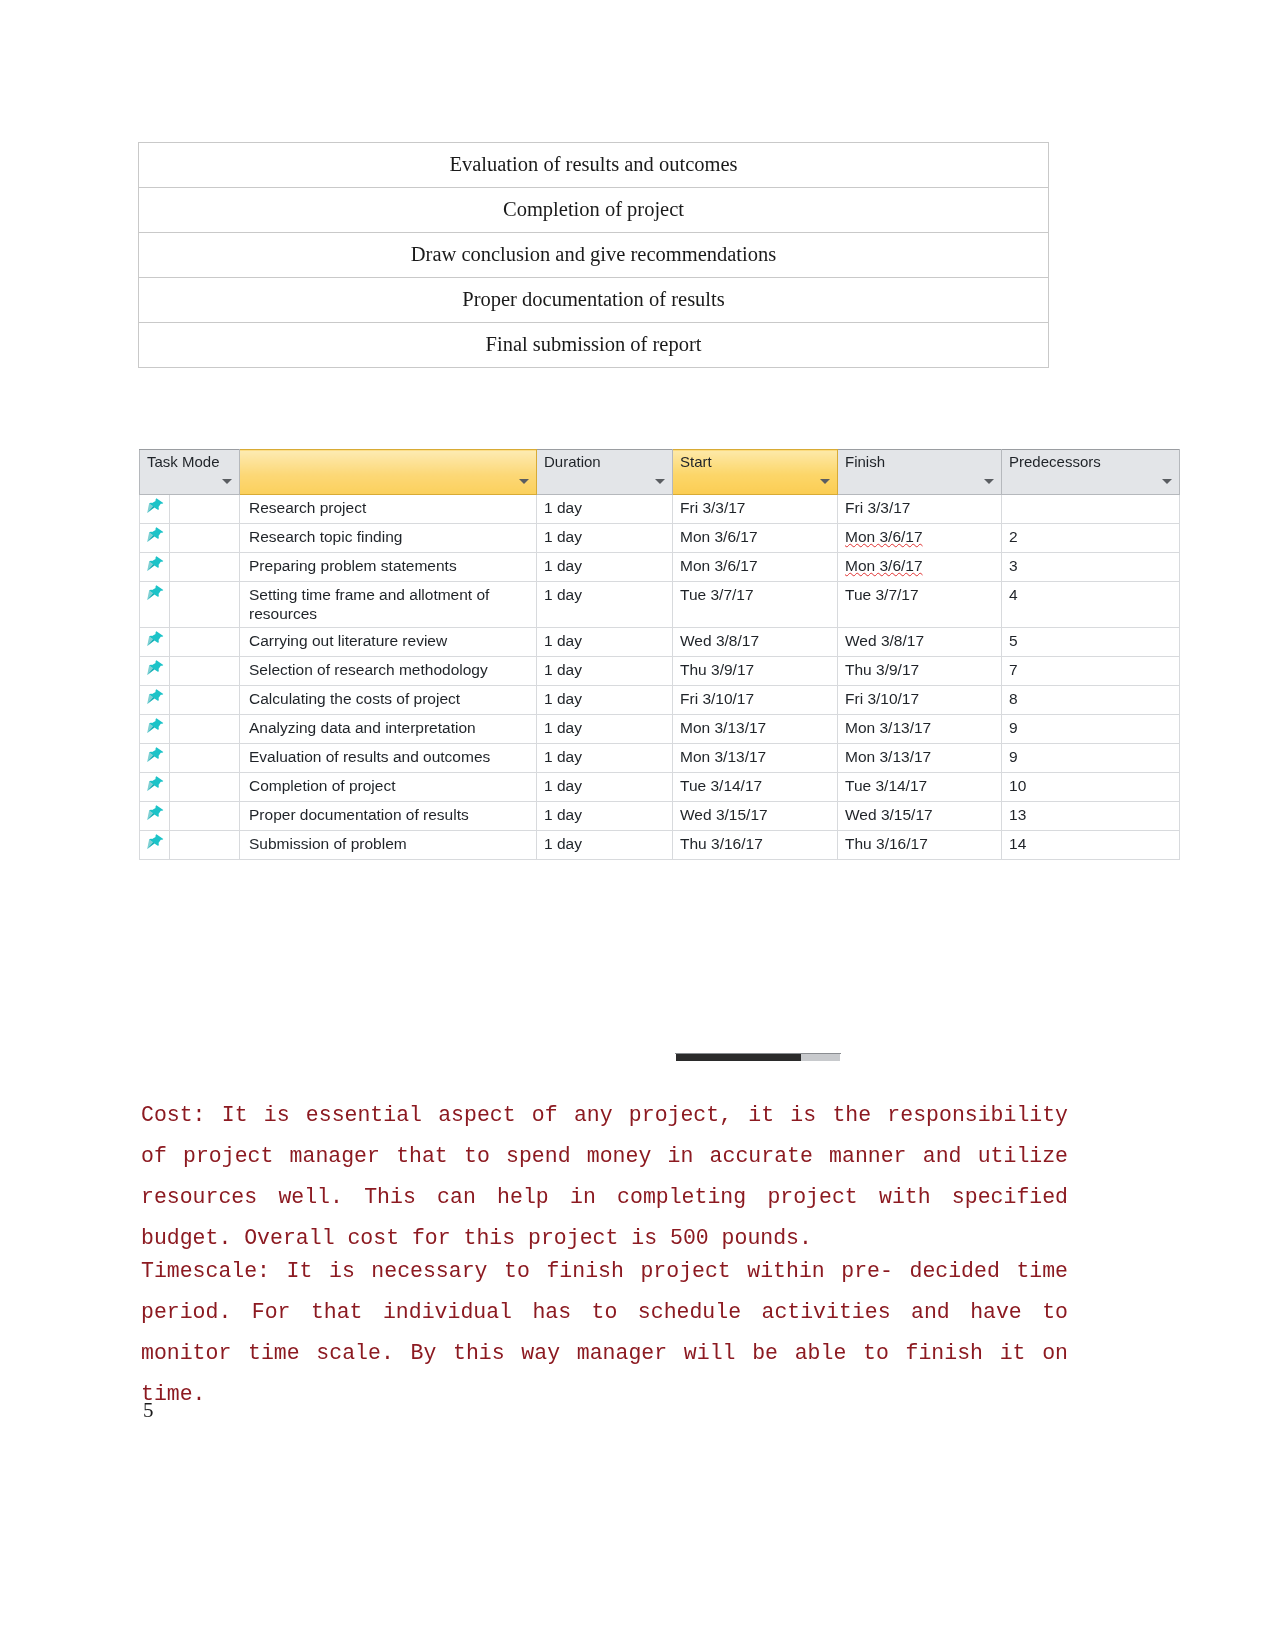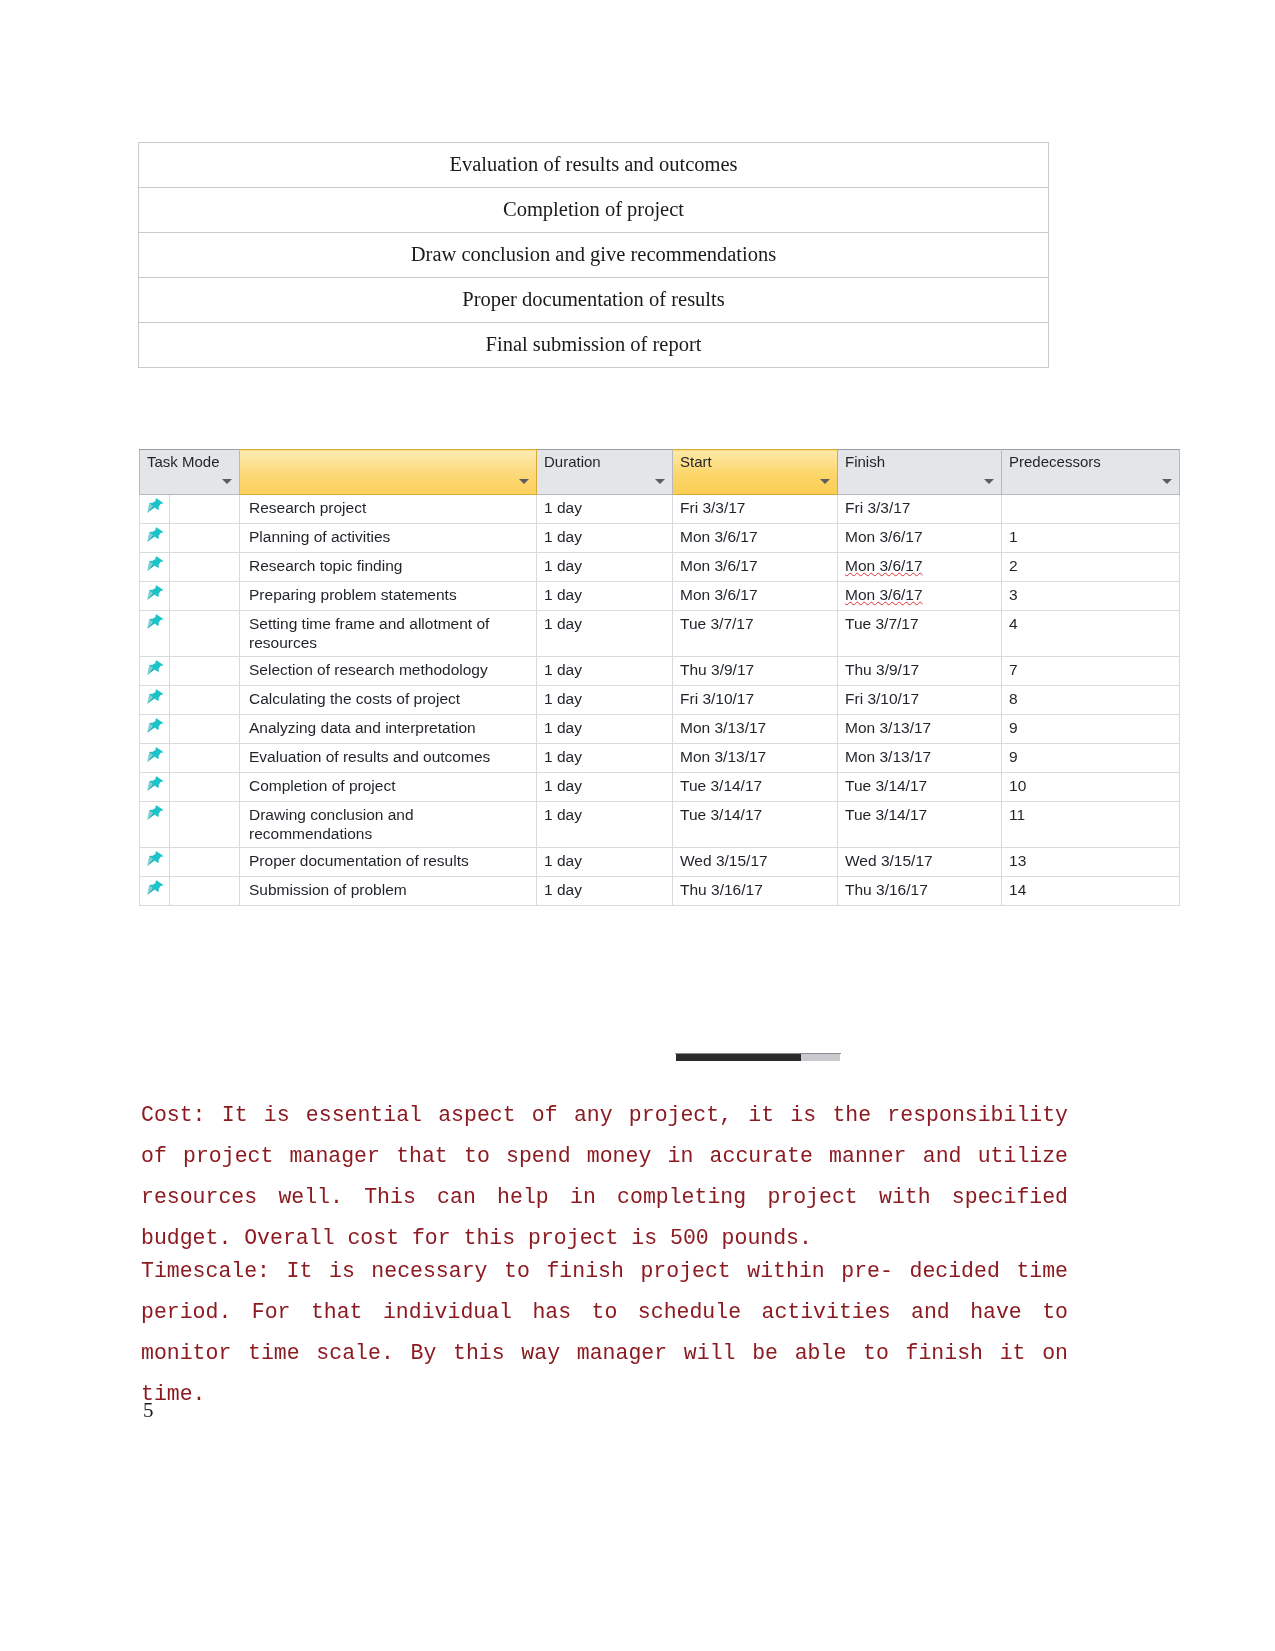"Planning of activities" tr { html: <tr> <td><span><svg> <path></path> <path></path> <path></path> </svg></span></td> <td></td> <td>Planning of activities</td> <td>1 day</td> <td>Mon 3/6/17</td> <td>Mon 3/6/17</td> <td>1</td> </tr> -> none }
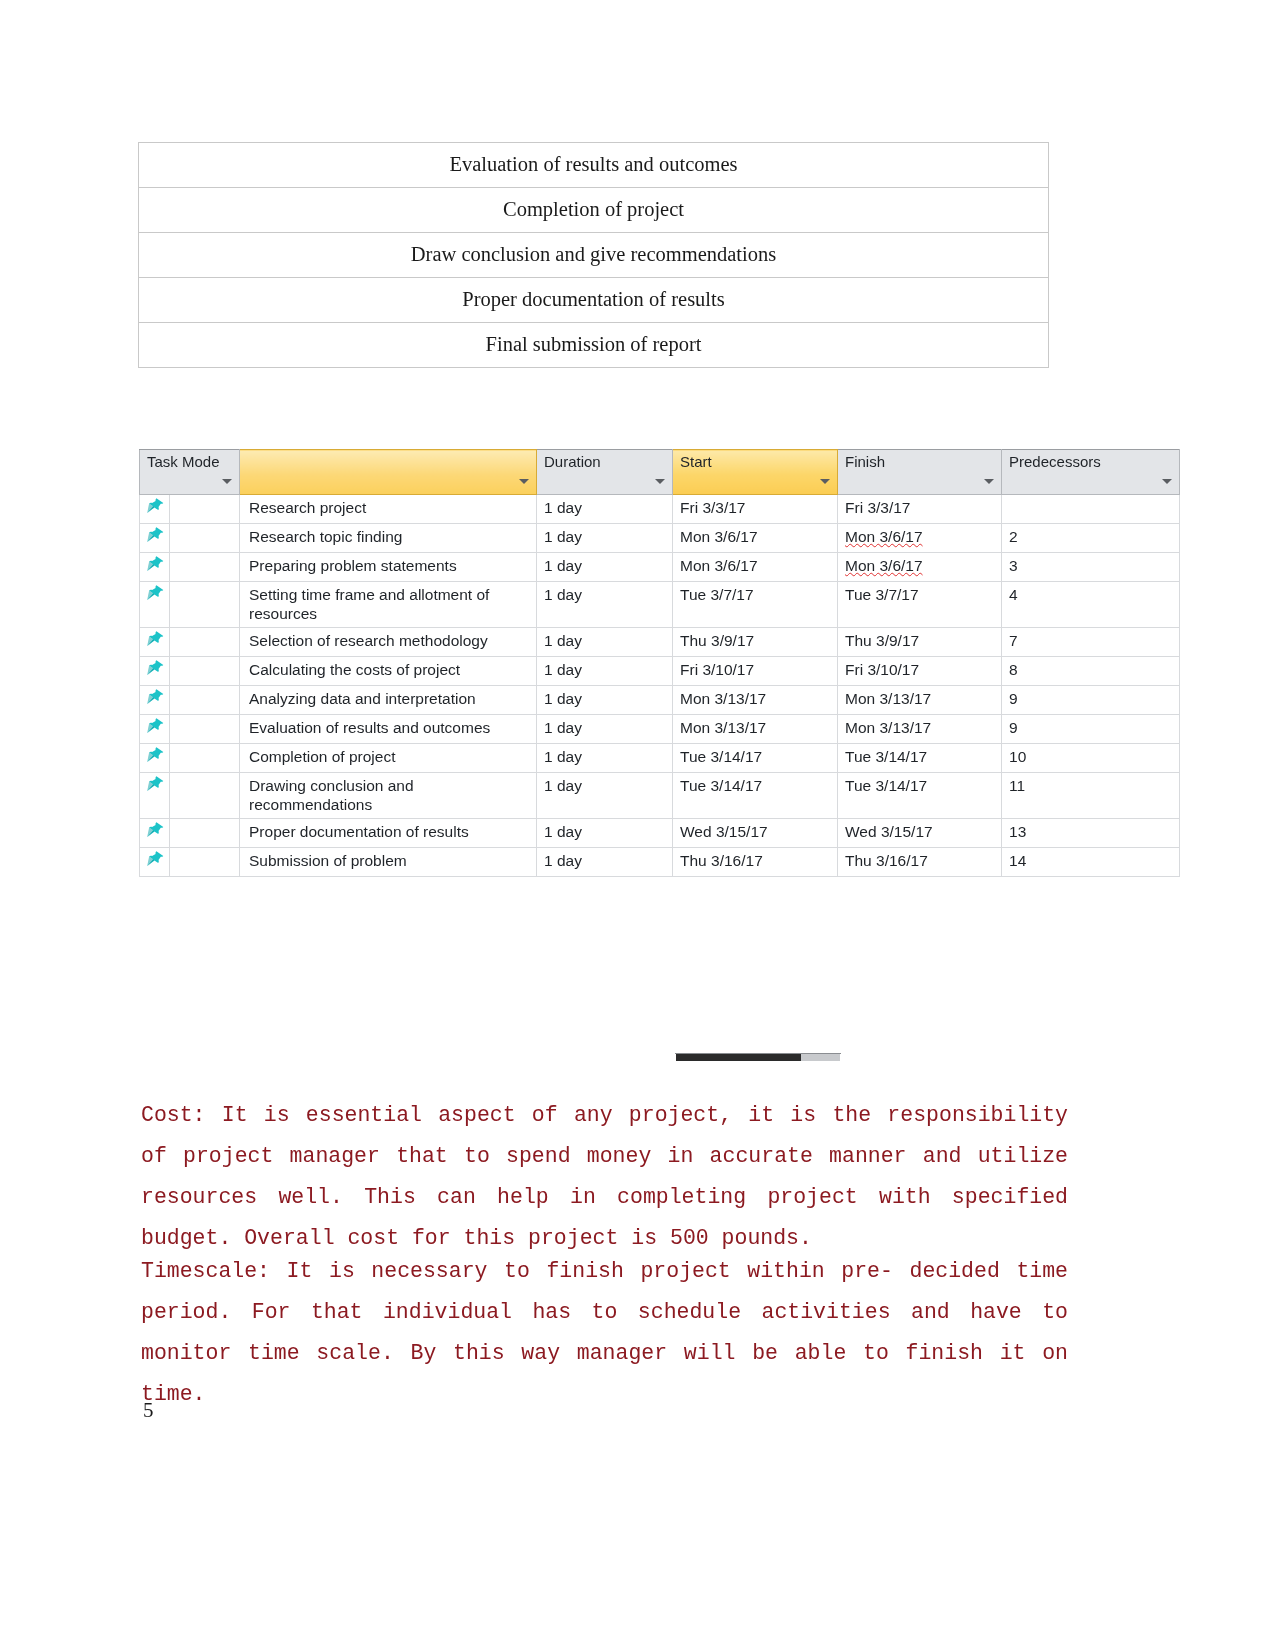"Carrying out literature review" tr { html: none -> <tr> <td><span><svg> <path></path> <path></path> <path></path> </svg></span></td> <td></td> <td>Carrying out literature review</td> <td>1 day</td> <td>Wed 3/8/17</td> <td>Wed 3/8/17</td> <td>5</td> </tr> }
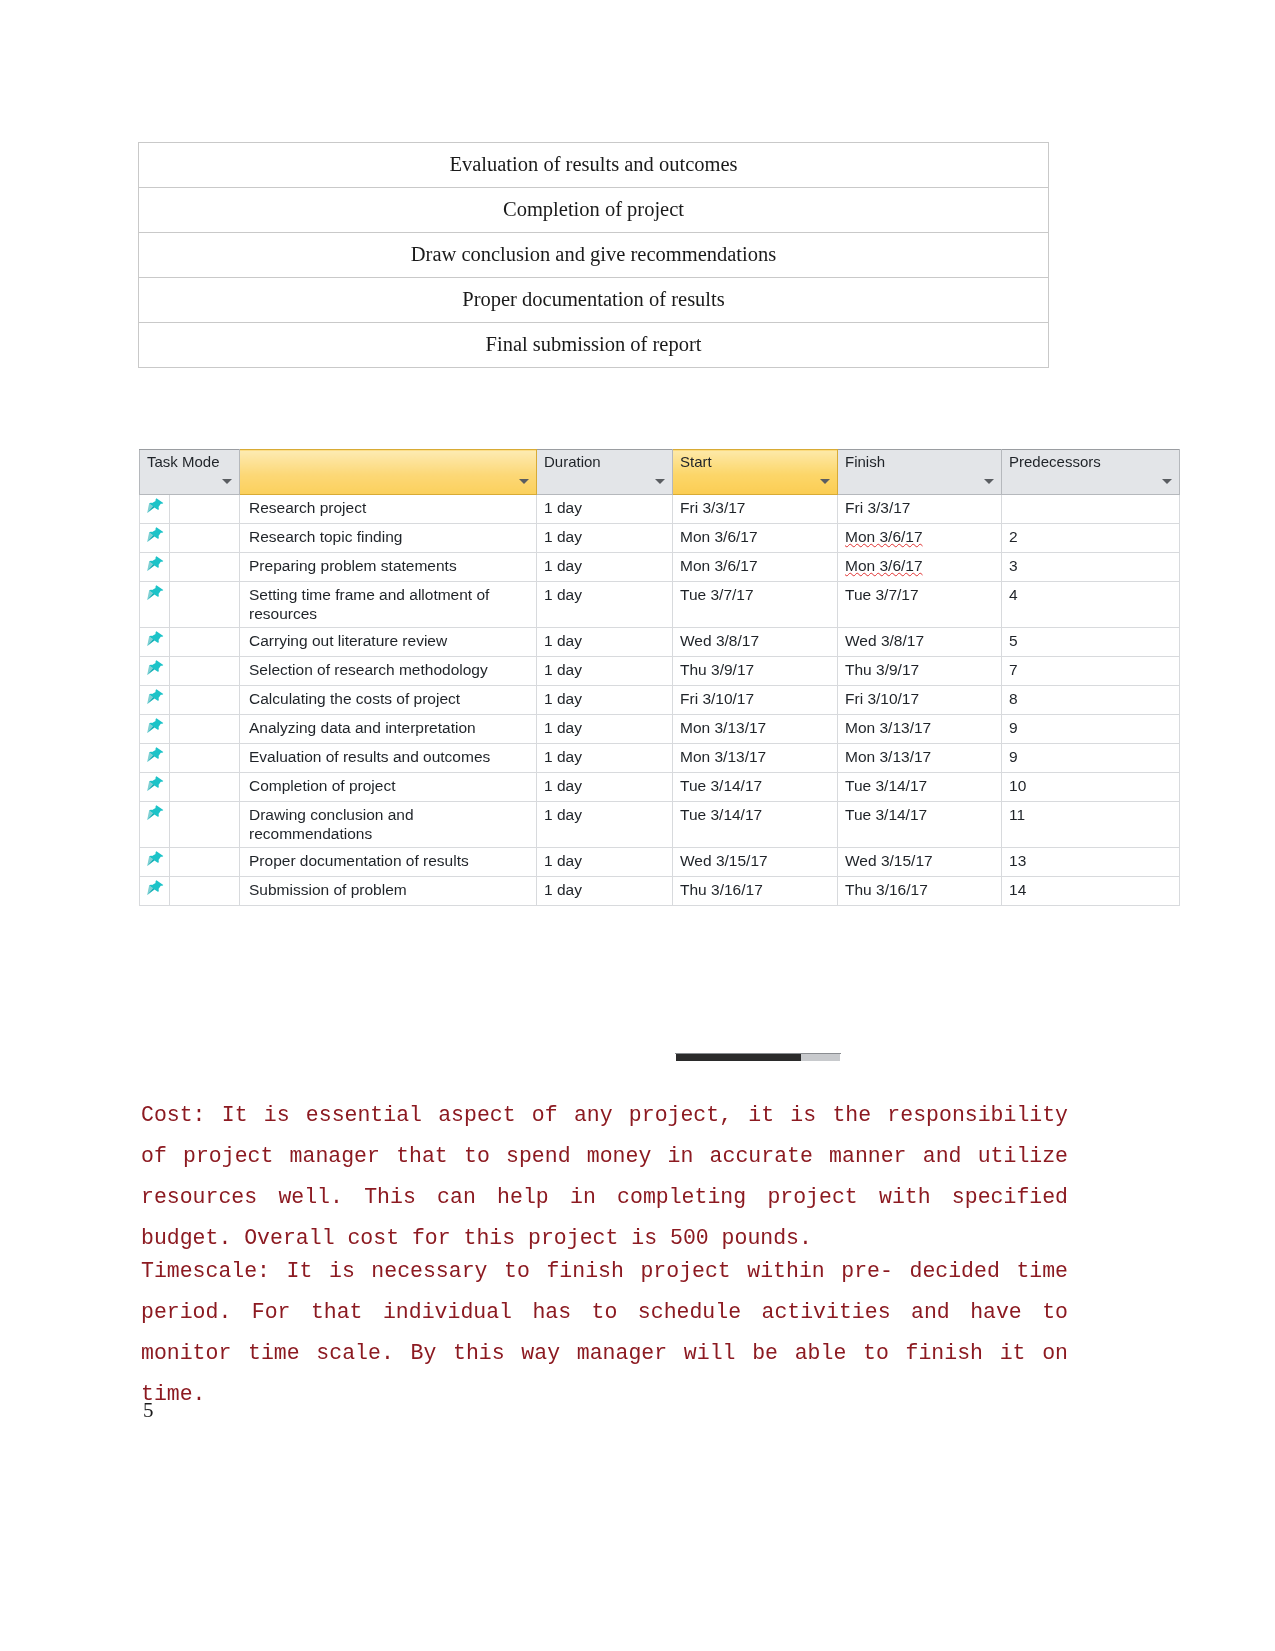"Drawing conclusion and recommendations" tr { html: <tr> <td><span><svg> <path></path> <path></path> <path></path> </svg></span></td> <td></td> <td>Drawing conclusion and recommendations</td> <td>1 day</td> <td>Tue 3/14/17</td> <td>Tue 3/14/17</td> <td>11</td> </tr> -> none }
